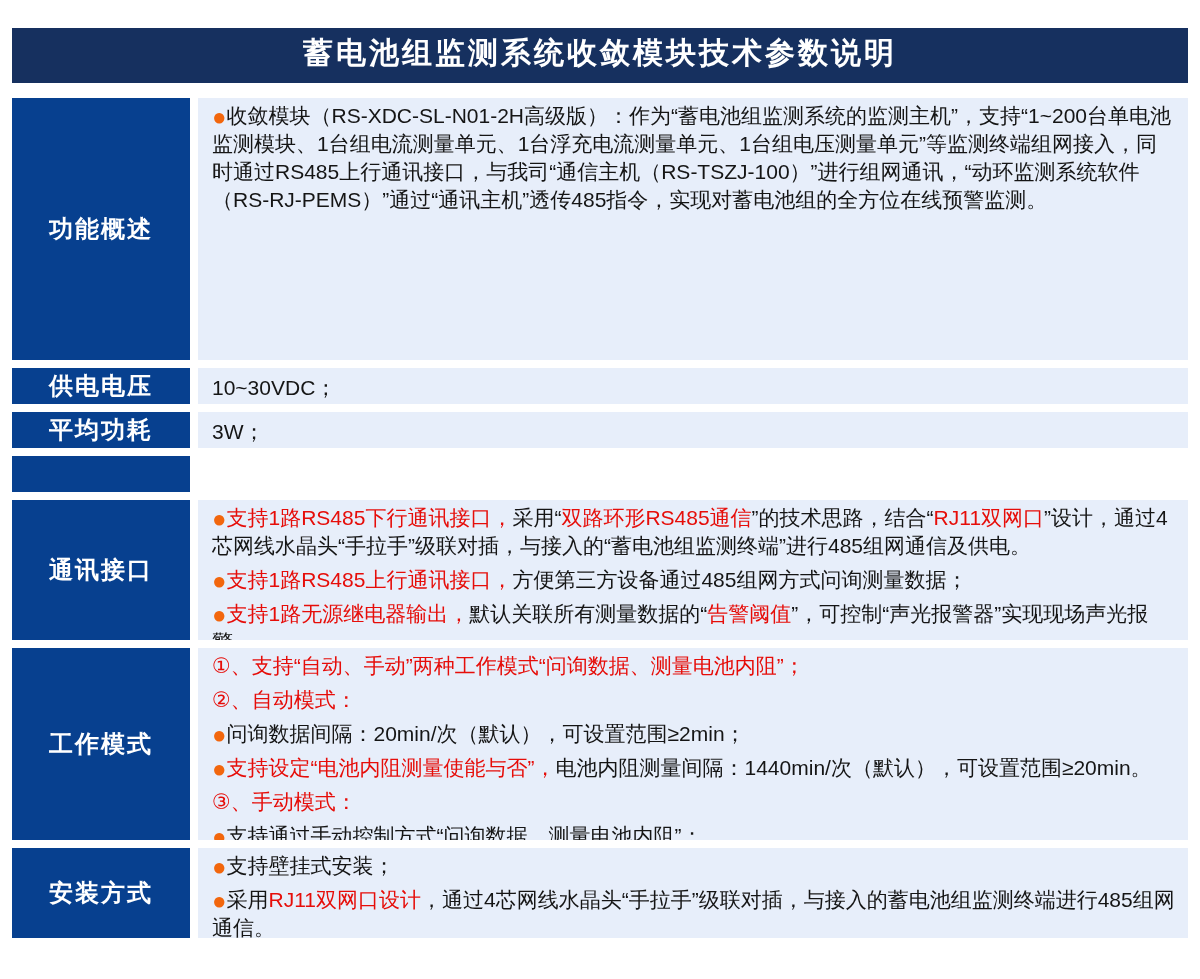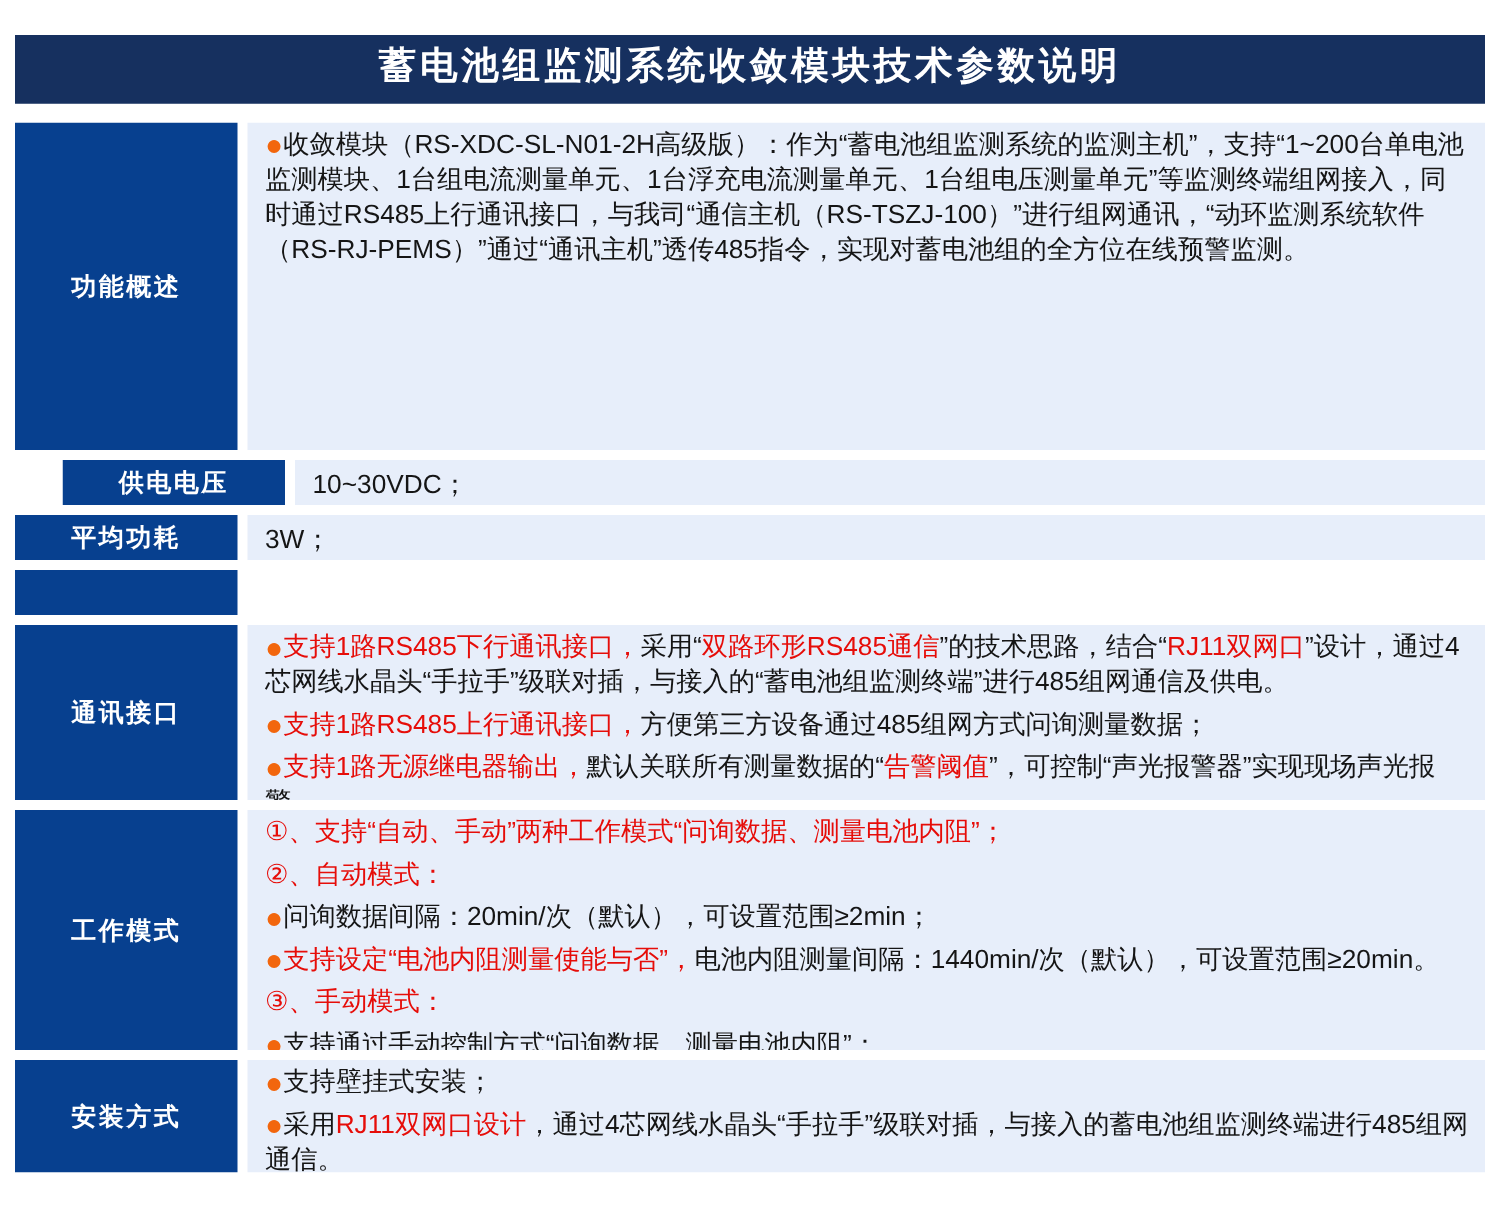"功能概述" .label-cell { font-size: 20px -> 24px }
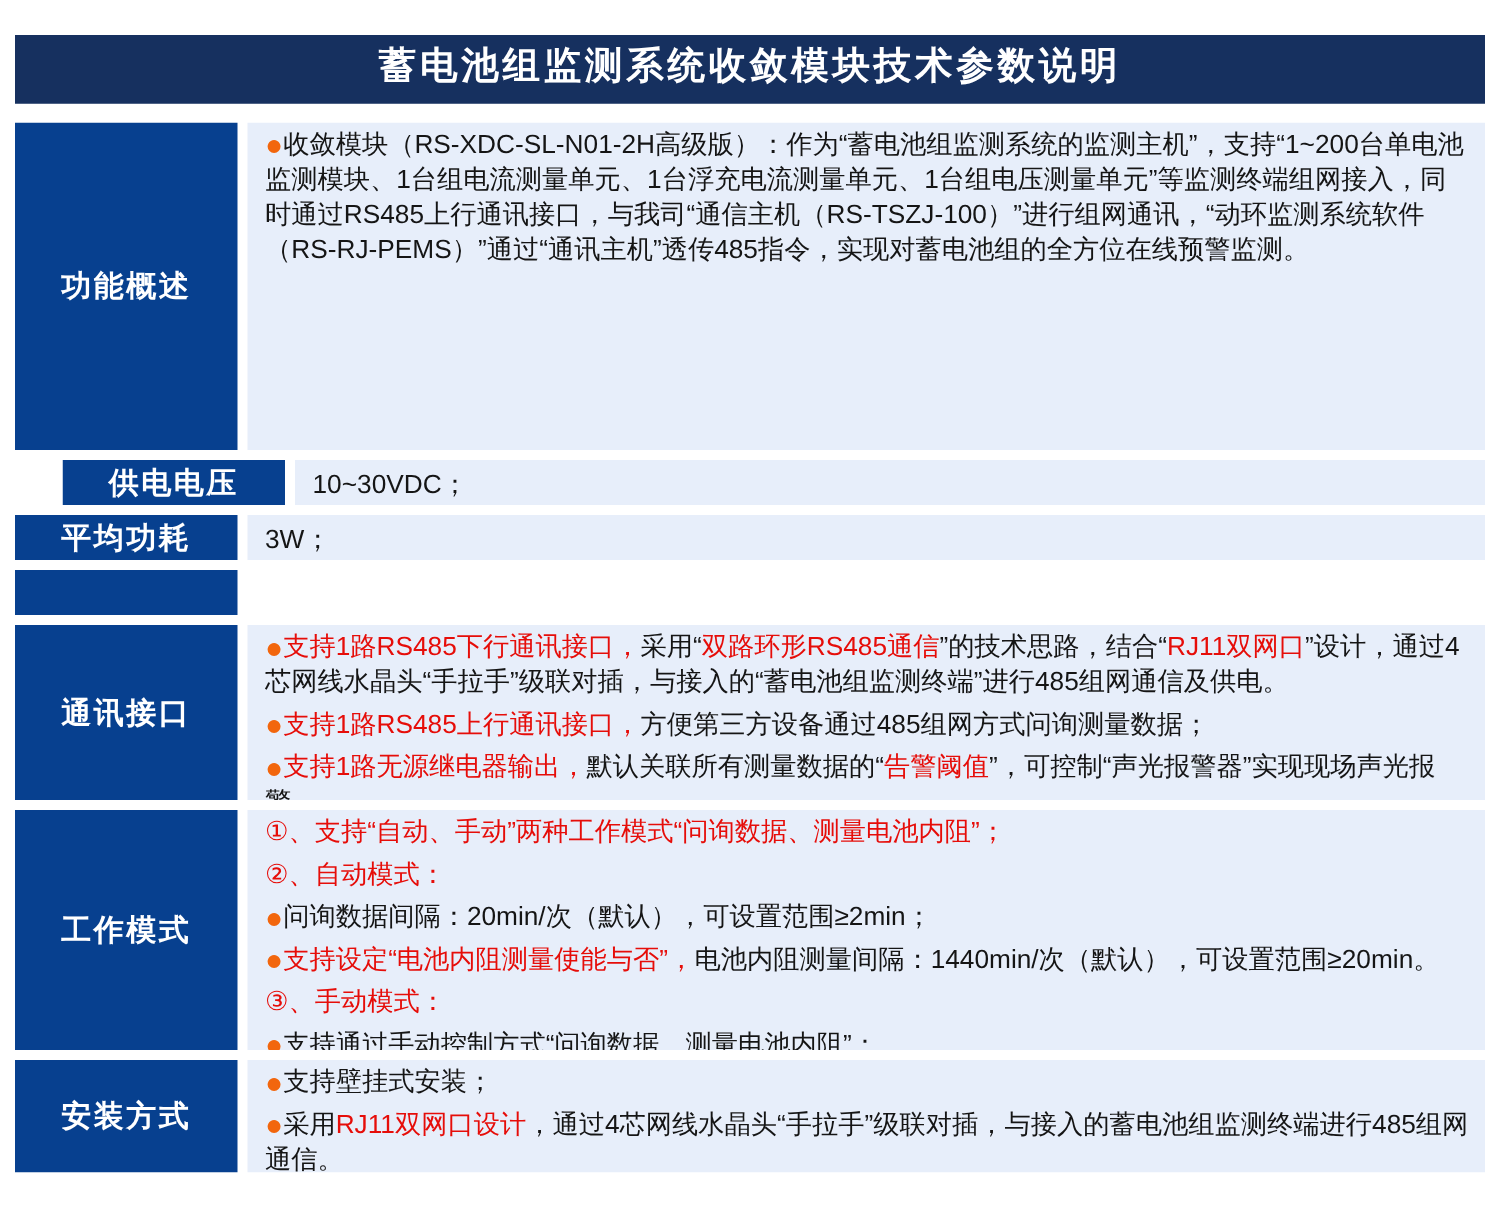"供电电压" .row.h1 { margin-left: 38px -> none }
